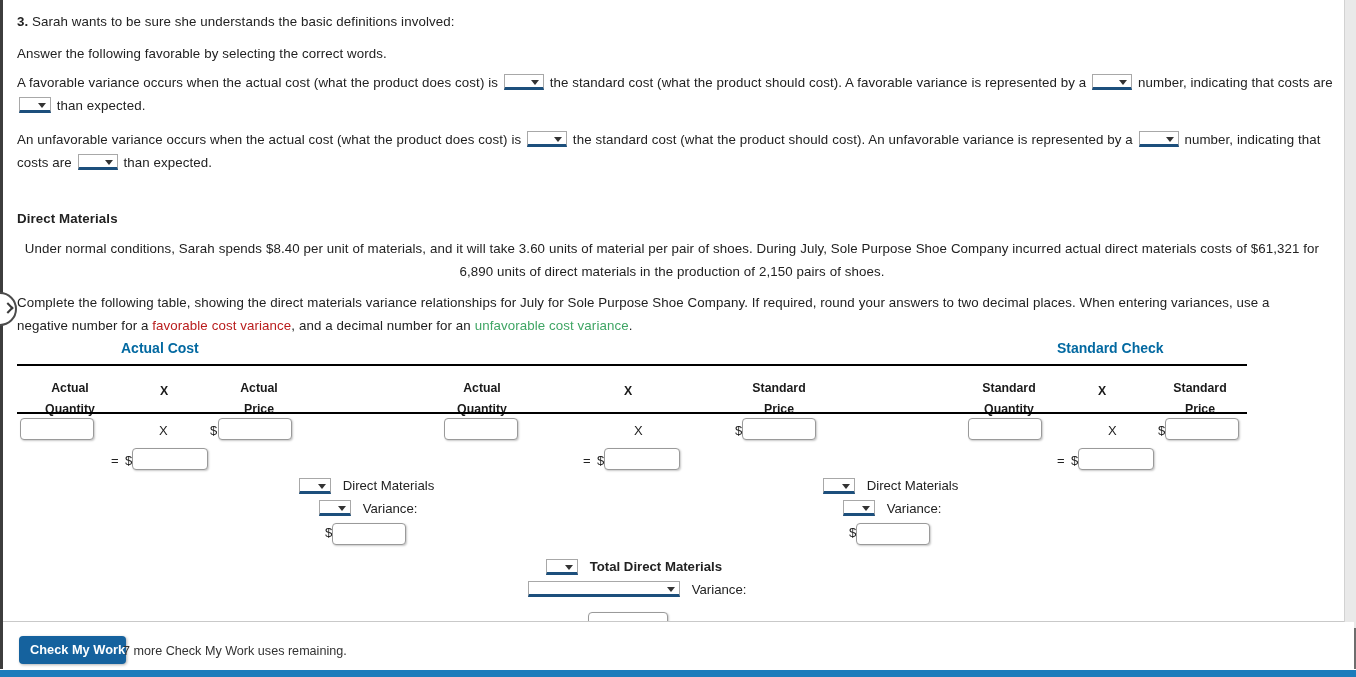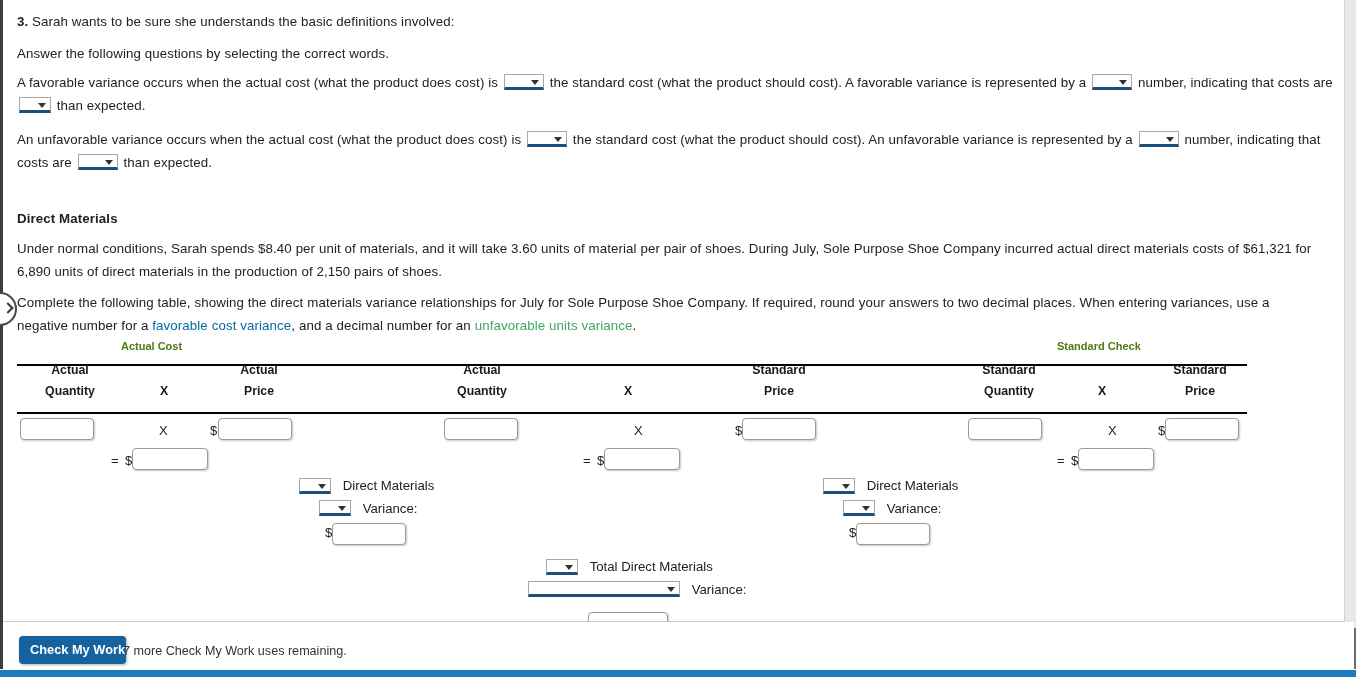"Answer the following questions by" p.para { text: questions -> favorable }
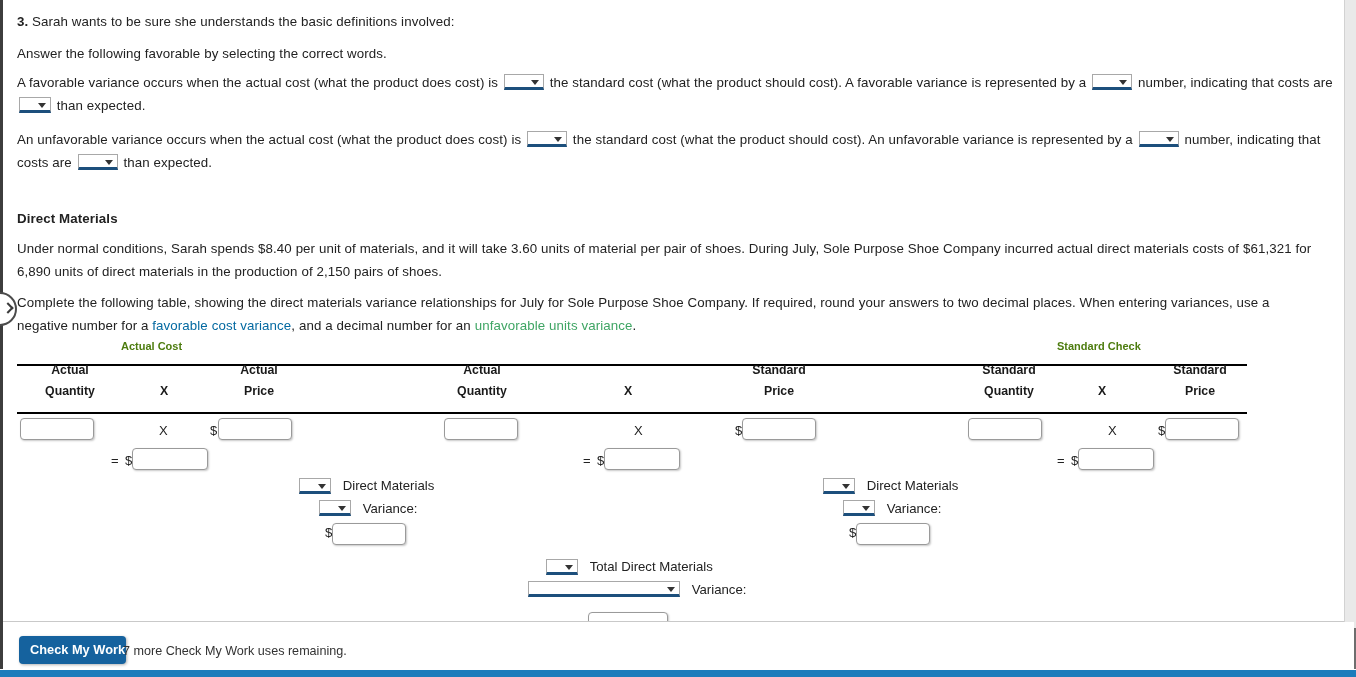"Under normal conditions, Sarah spends" .p-norm { text-align: none -> center }
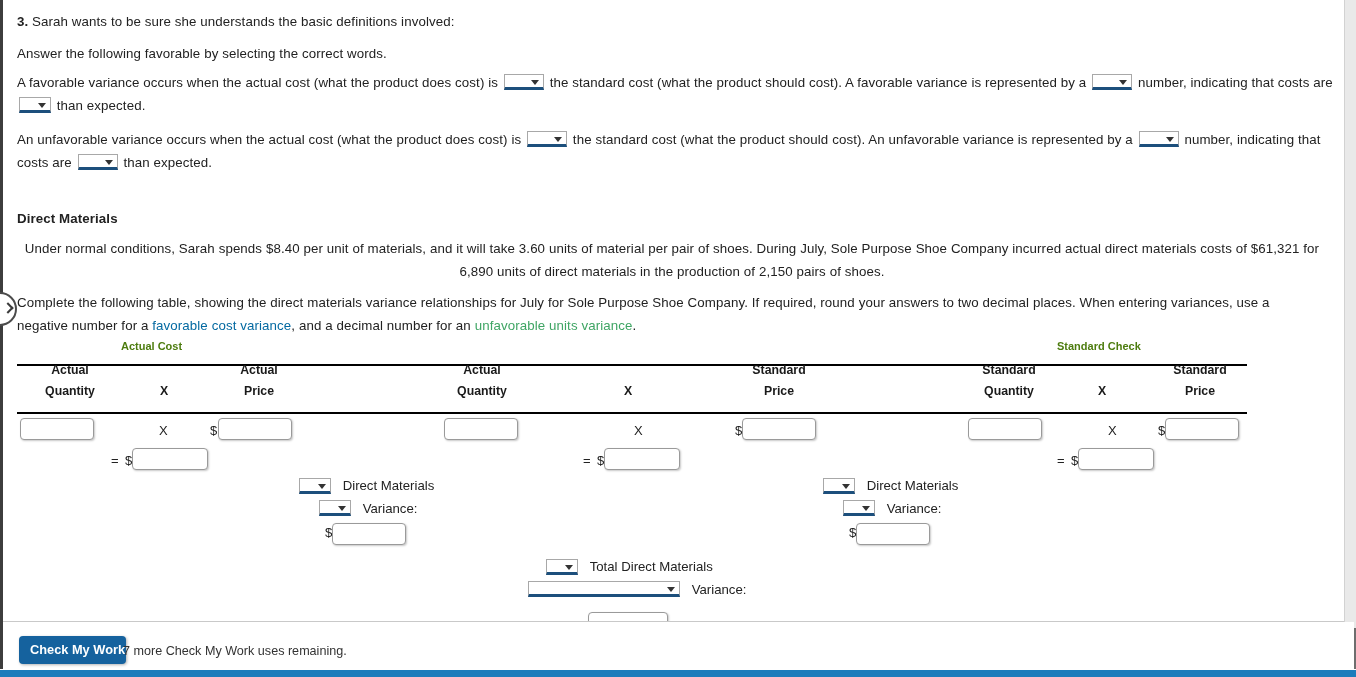"favorable cost variance" .fav-link { color: #0369a1 -> #b91c1c }
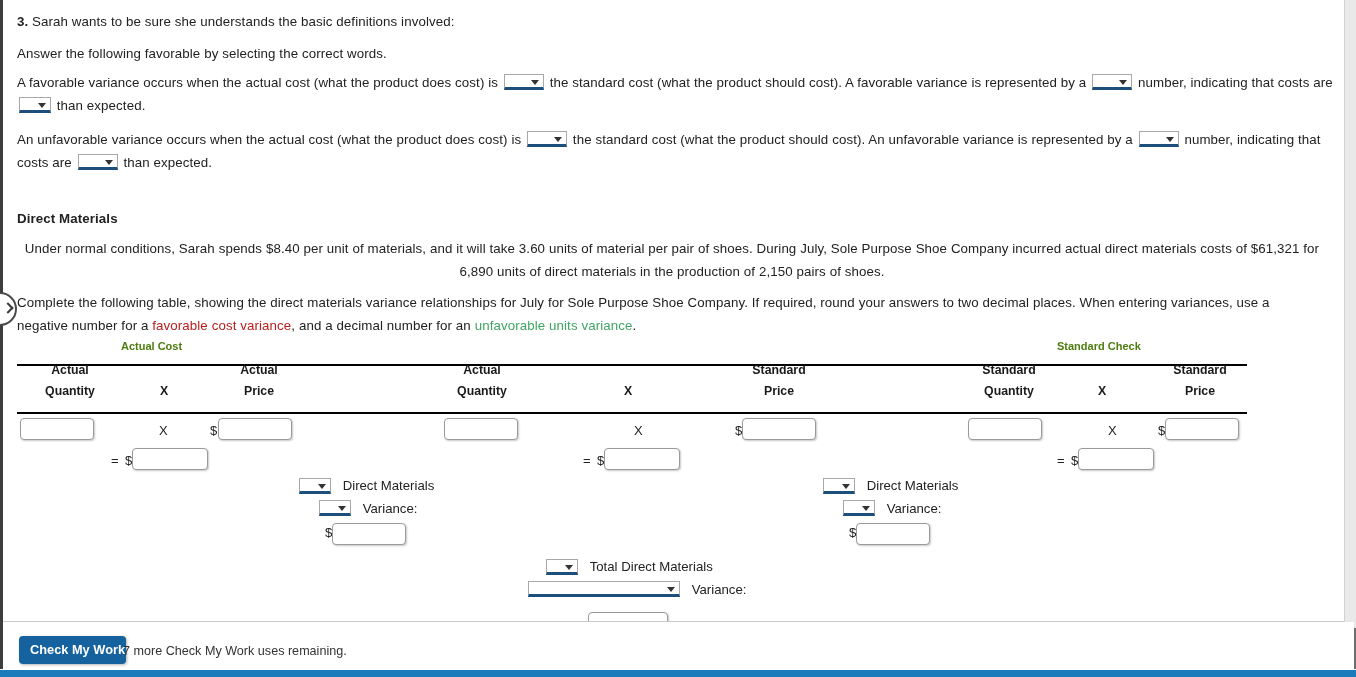"unfavorable units variance" span.unfav-link { text: units -> cost }
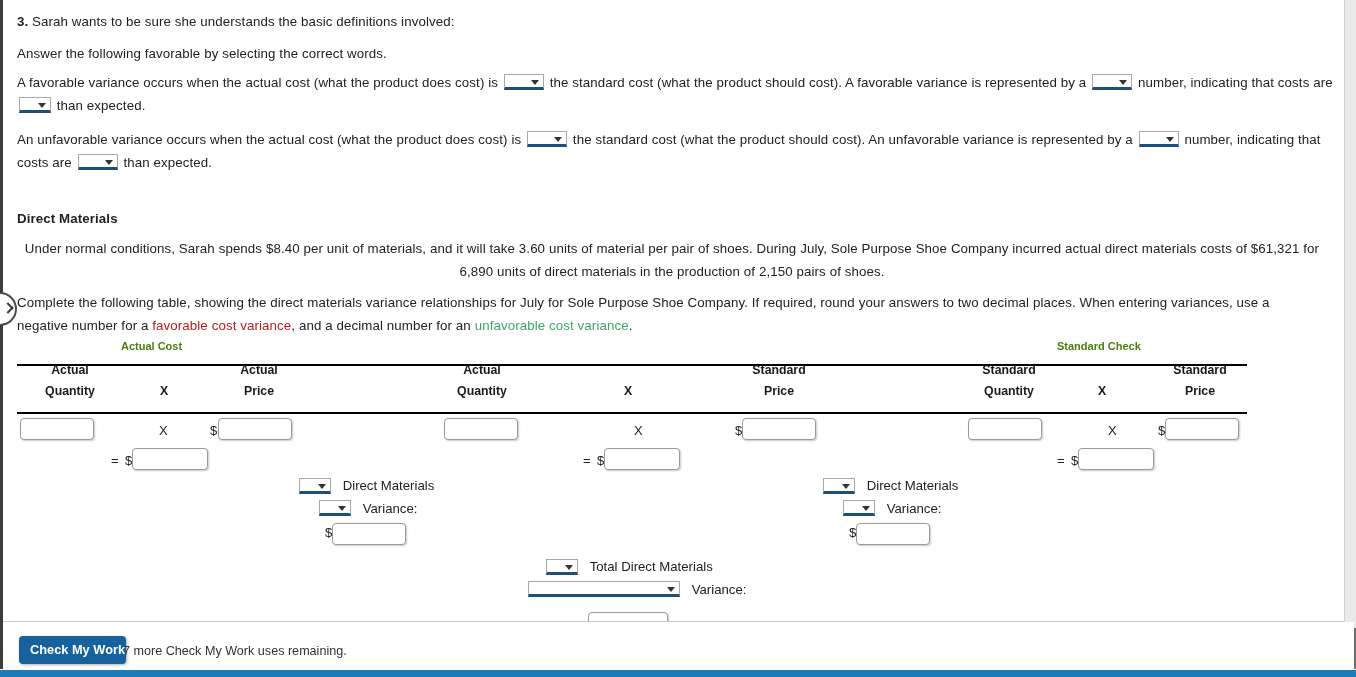"Actual Cost" .grp-label { color: #4d7c0f -> #0369a1; font-size: 11px -> 14px }
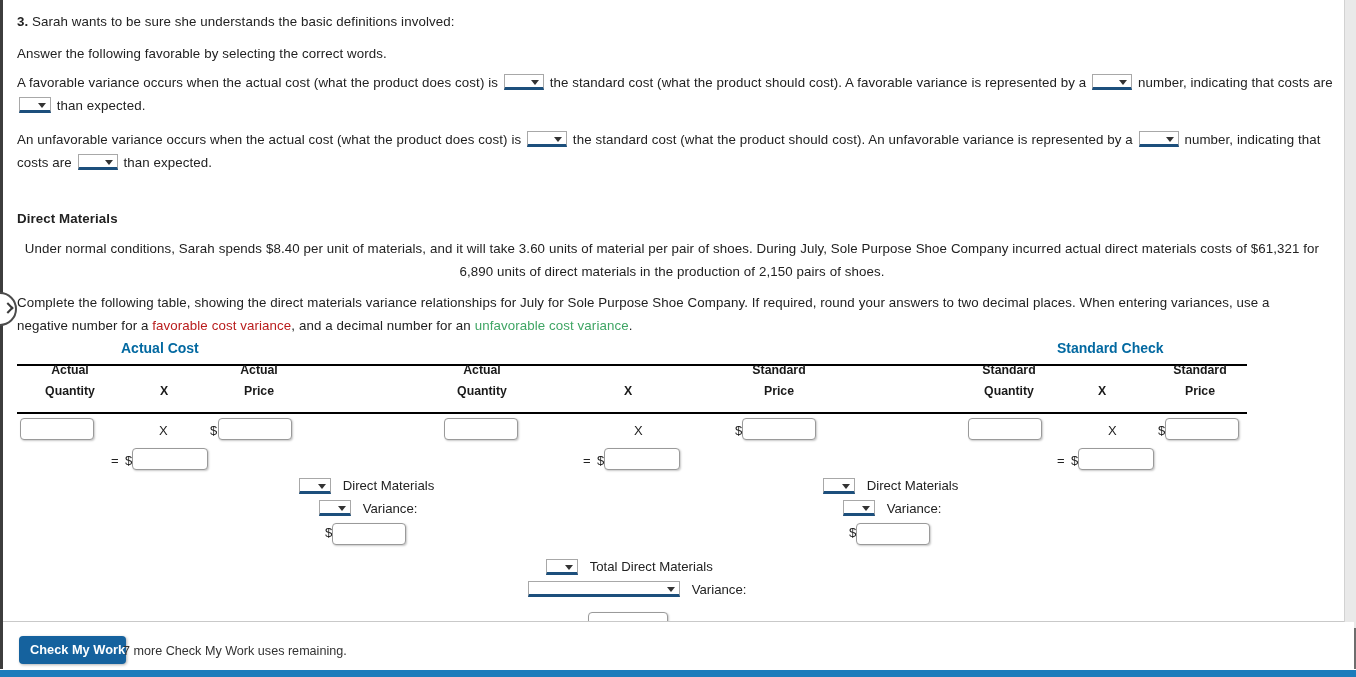"Actual" .hdr { top: 20px -> 38px }
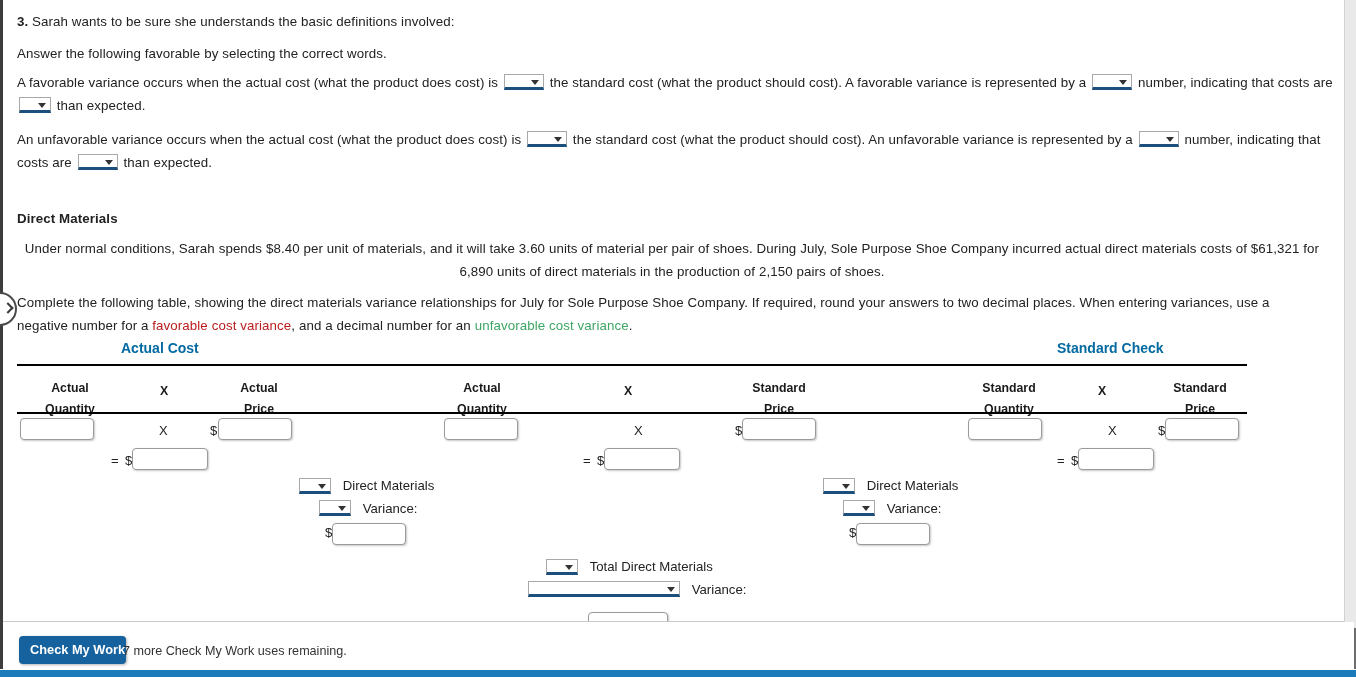"Total Direct Materials" div.varline { font-weight: none -> bold }
